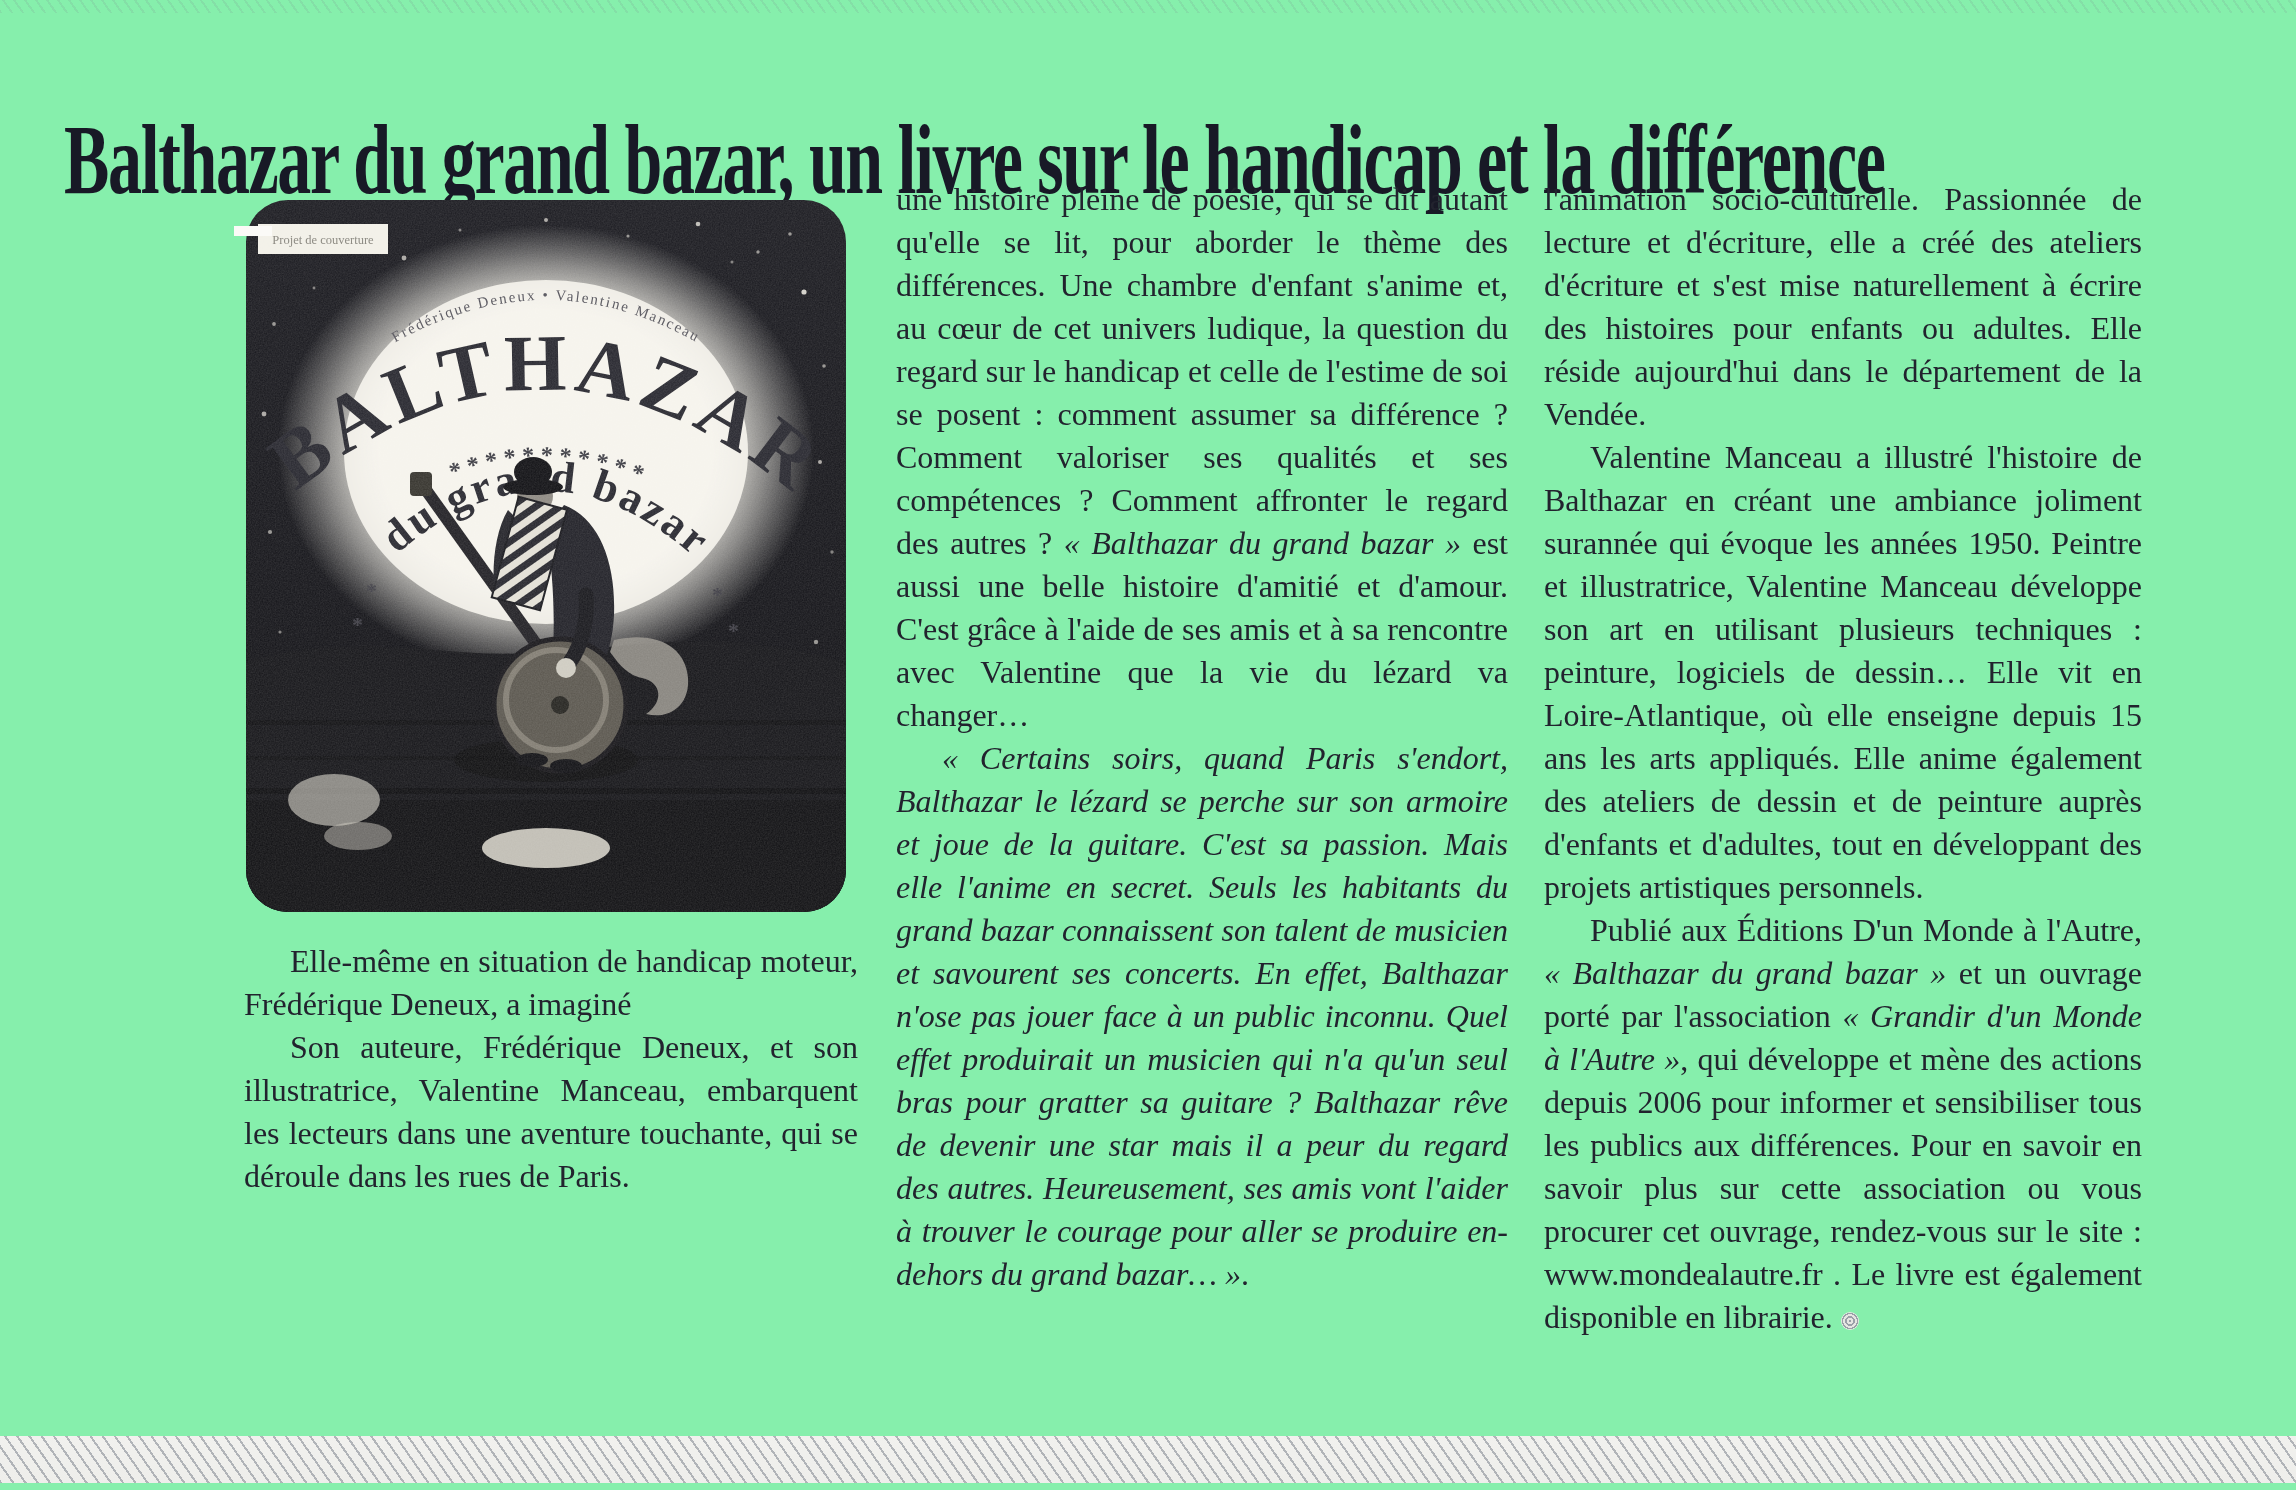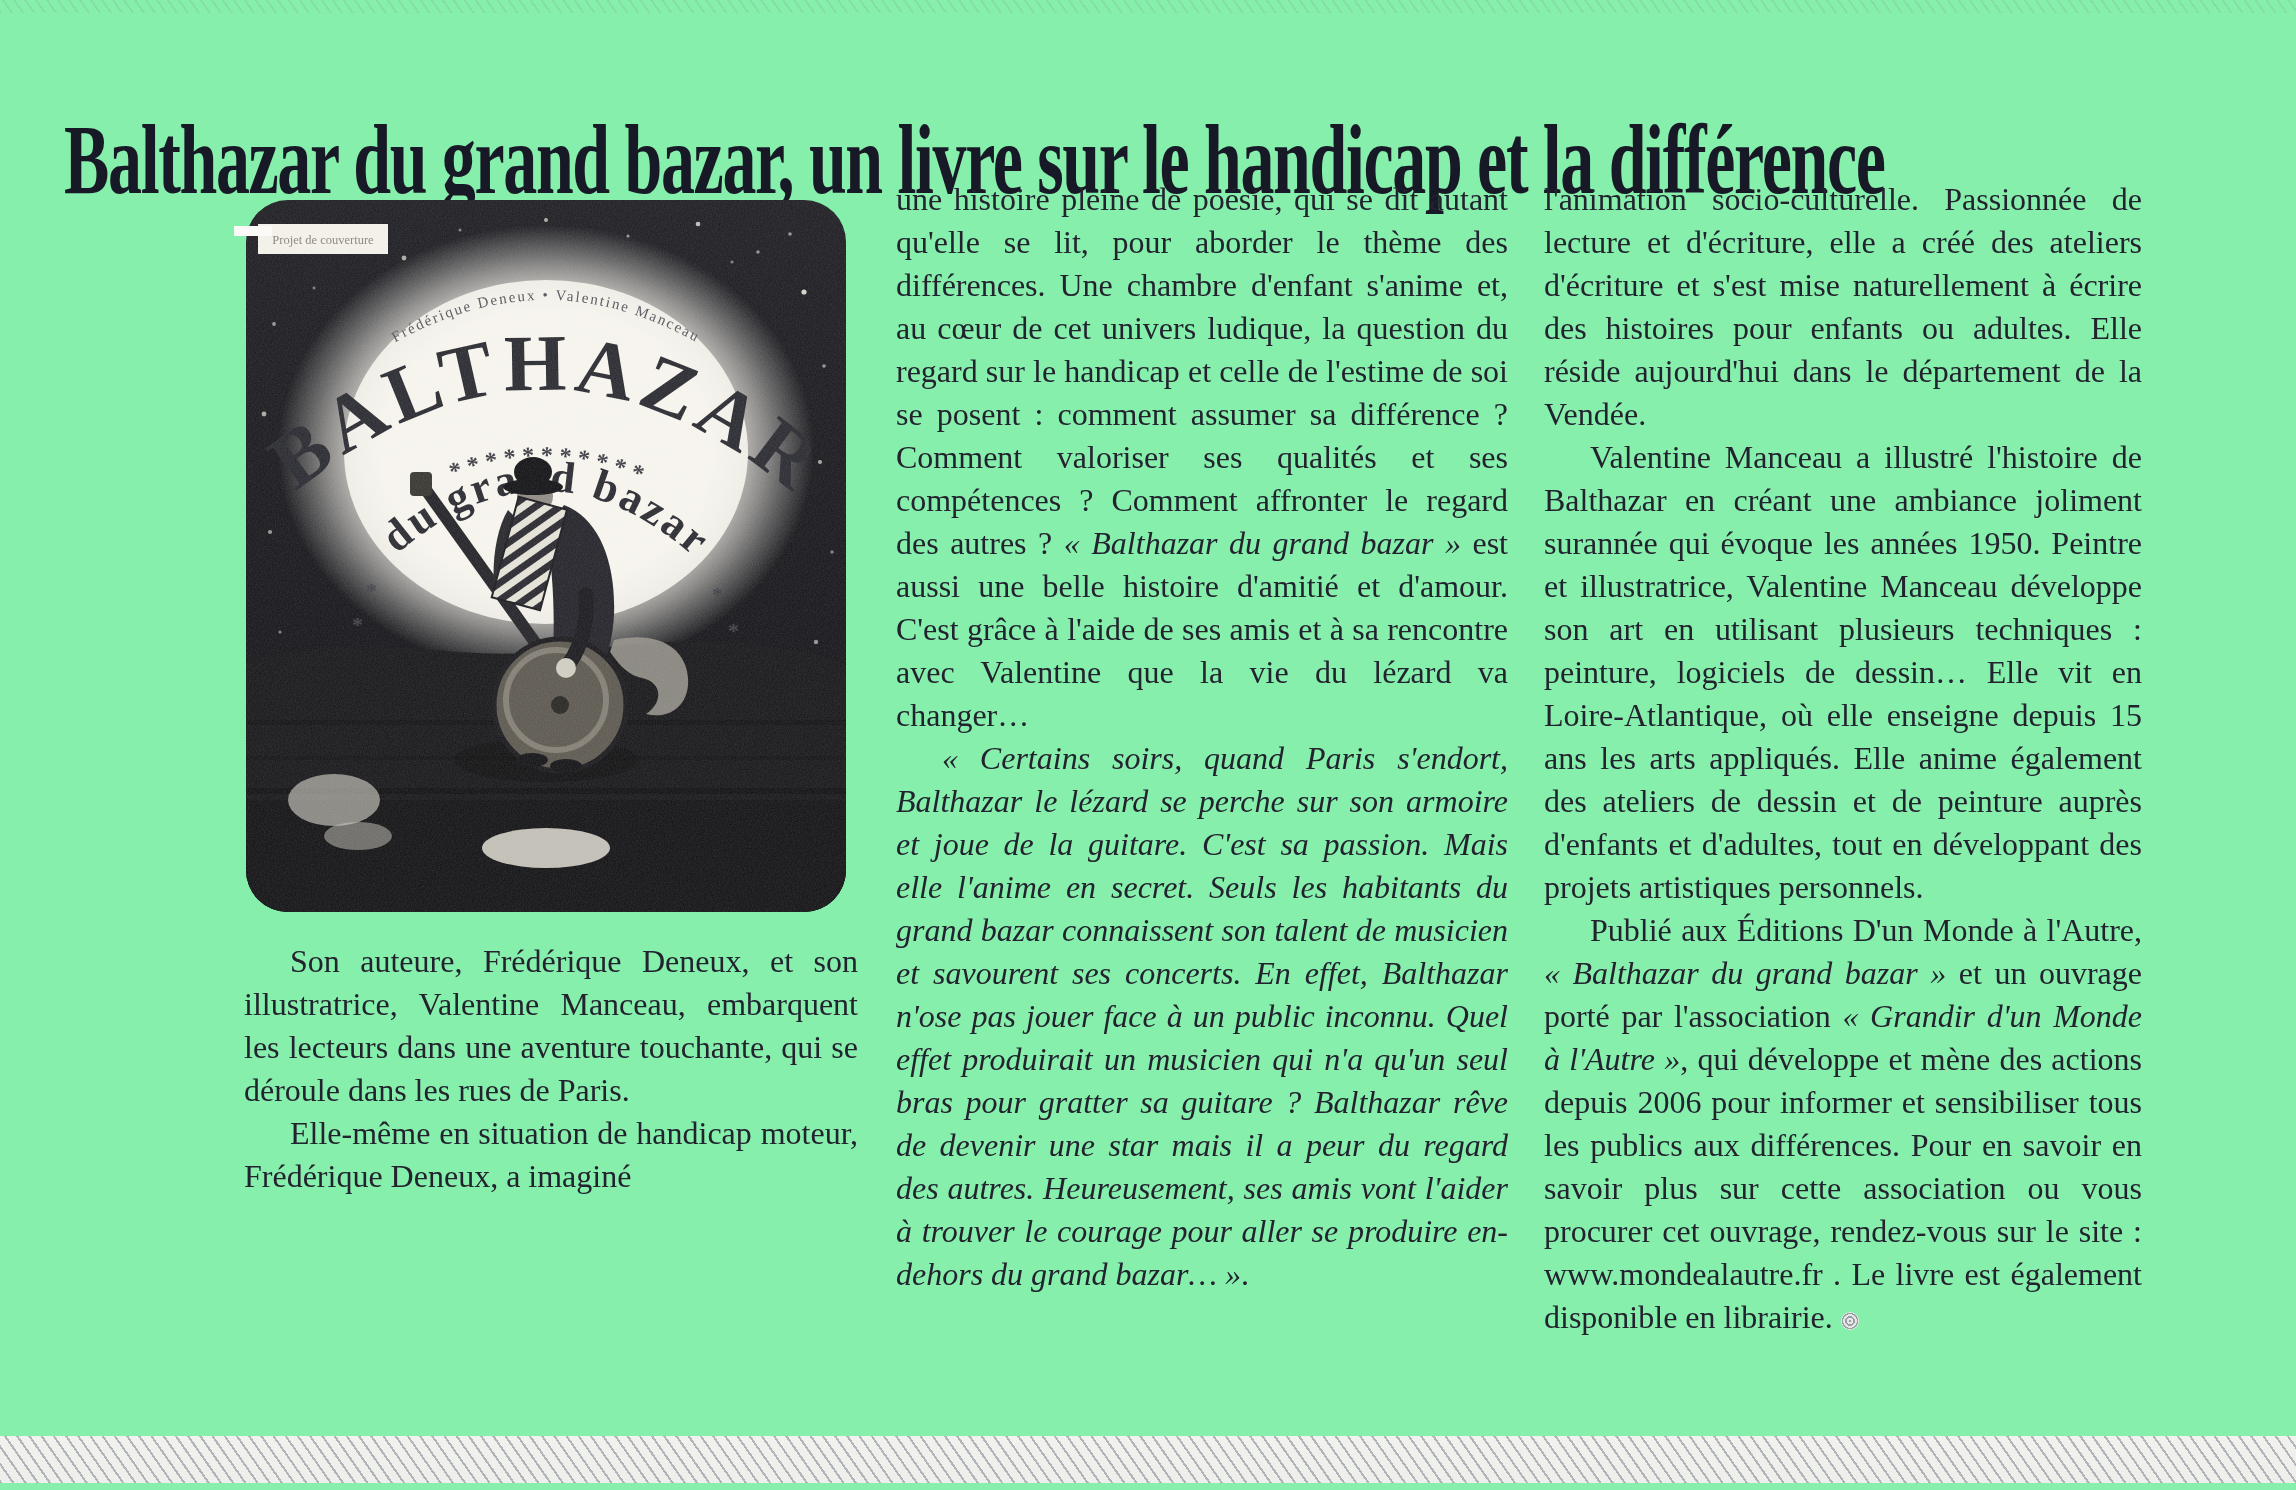"Son auteure, Frédérique Deneux, et" p.para { order: before "Elle-même en situation de handicap" -> after "Elle-même en situation de handicap" }
